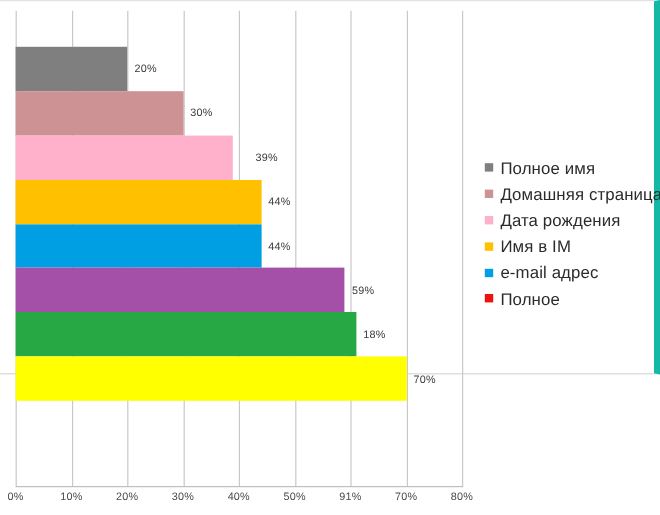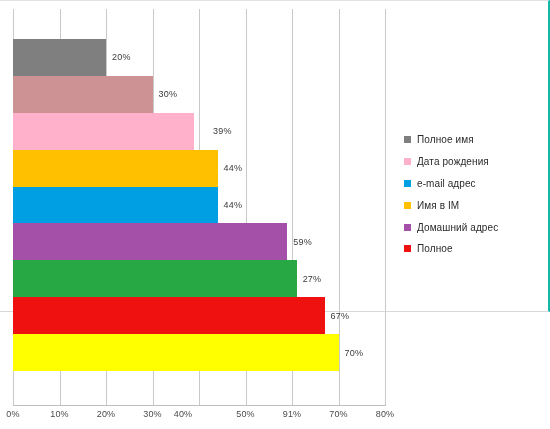"20%" #figure { border-right: 2px solid #14b8a6 -> 5px solid #14b8a6 }
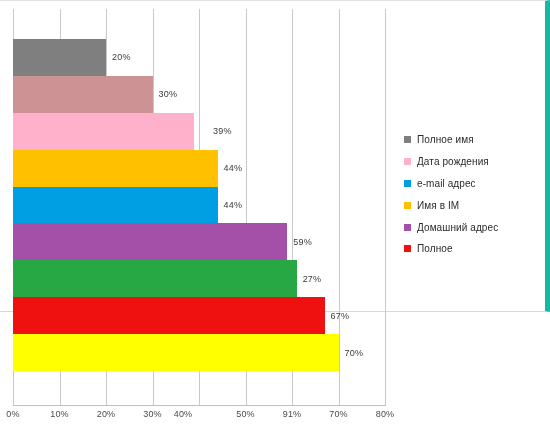"Полное имя" .legend-label { font-size: 10px -> 14px }
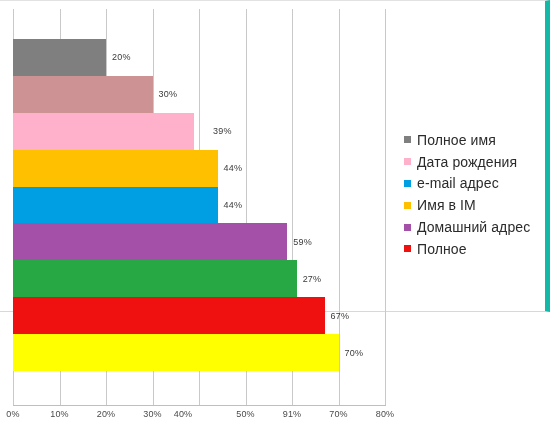"Домашняя страница" div.legend-row { html: none -> <div> <span></span> <span>Домашняя страница</span> </div> }
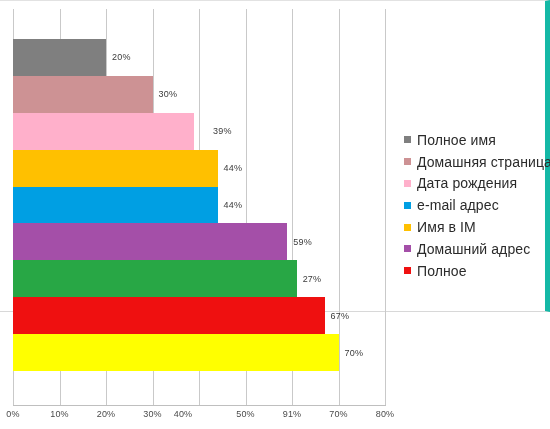"e-mail адрес" div.legend-row { order: before "Имя в IM" -> after "Имя в IM" }
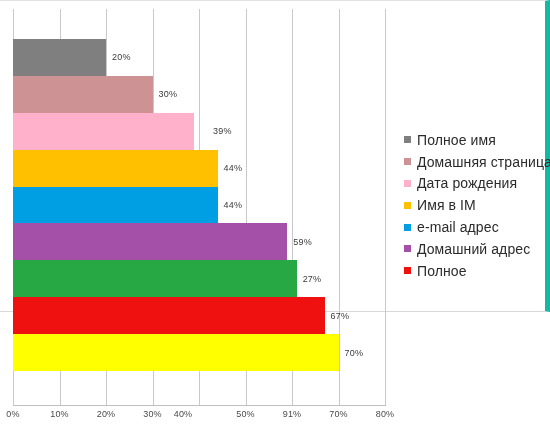"Домашний адрес" div.legend-row { html: <div> <span></span> <span>Домашний адрес</span> </div> -> none }
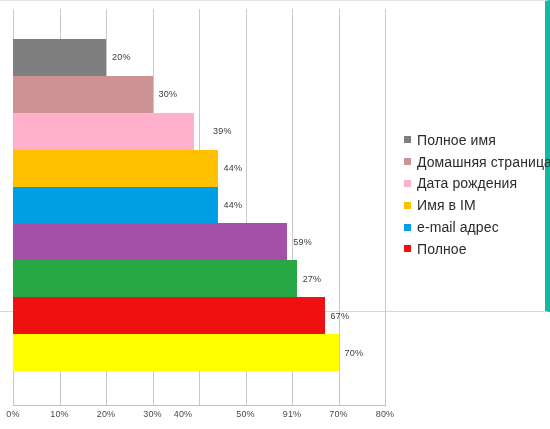"27%" div.bar-label { text: 27% -> 18% }
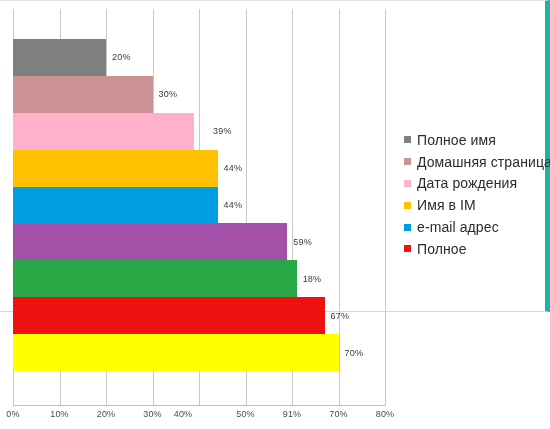"67%" div.bar-row { html: <div> <div></div> <div>67%</div> </div> -> none }
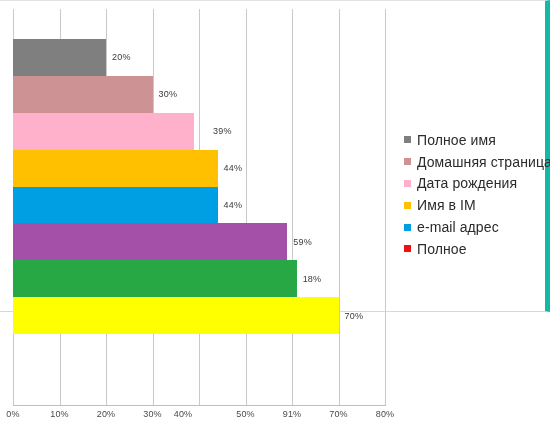"40%" div.xtick { left: 183px -> 199px }
